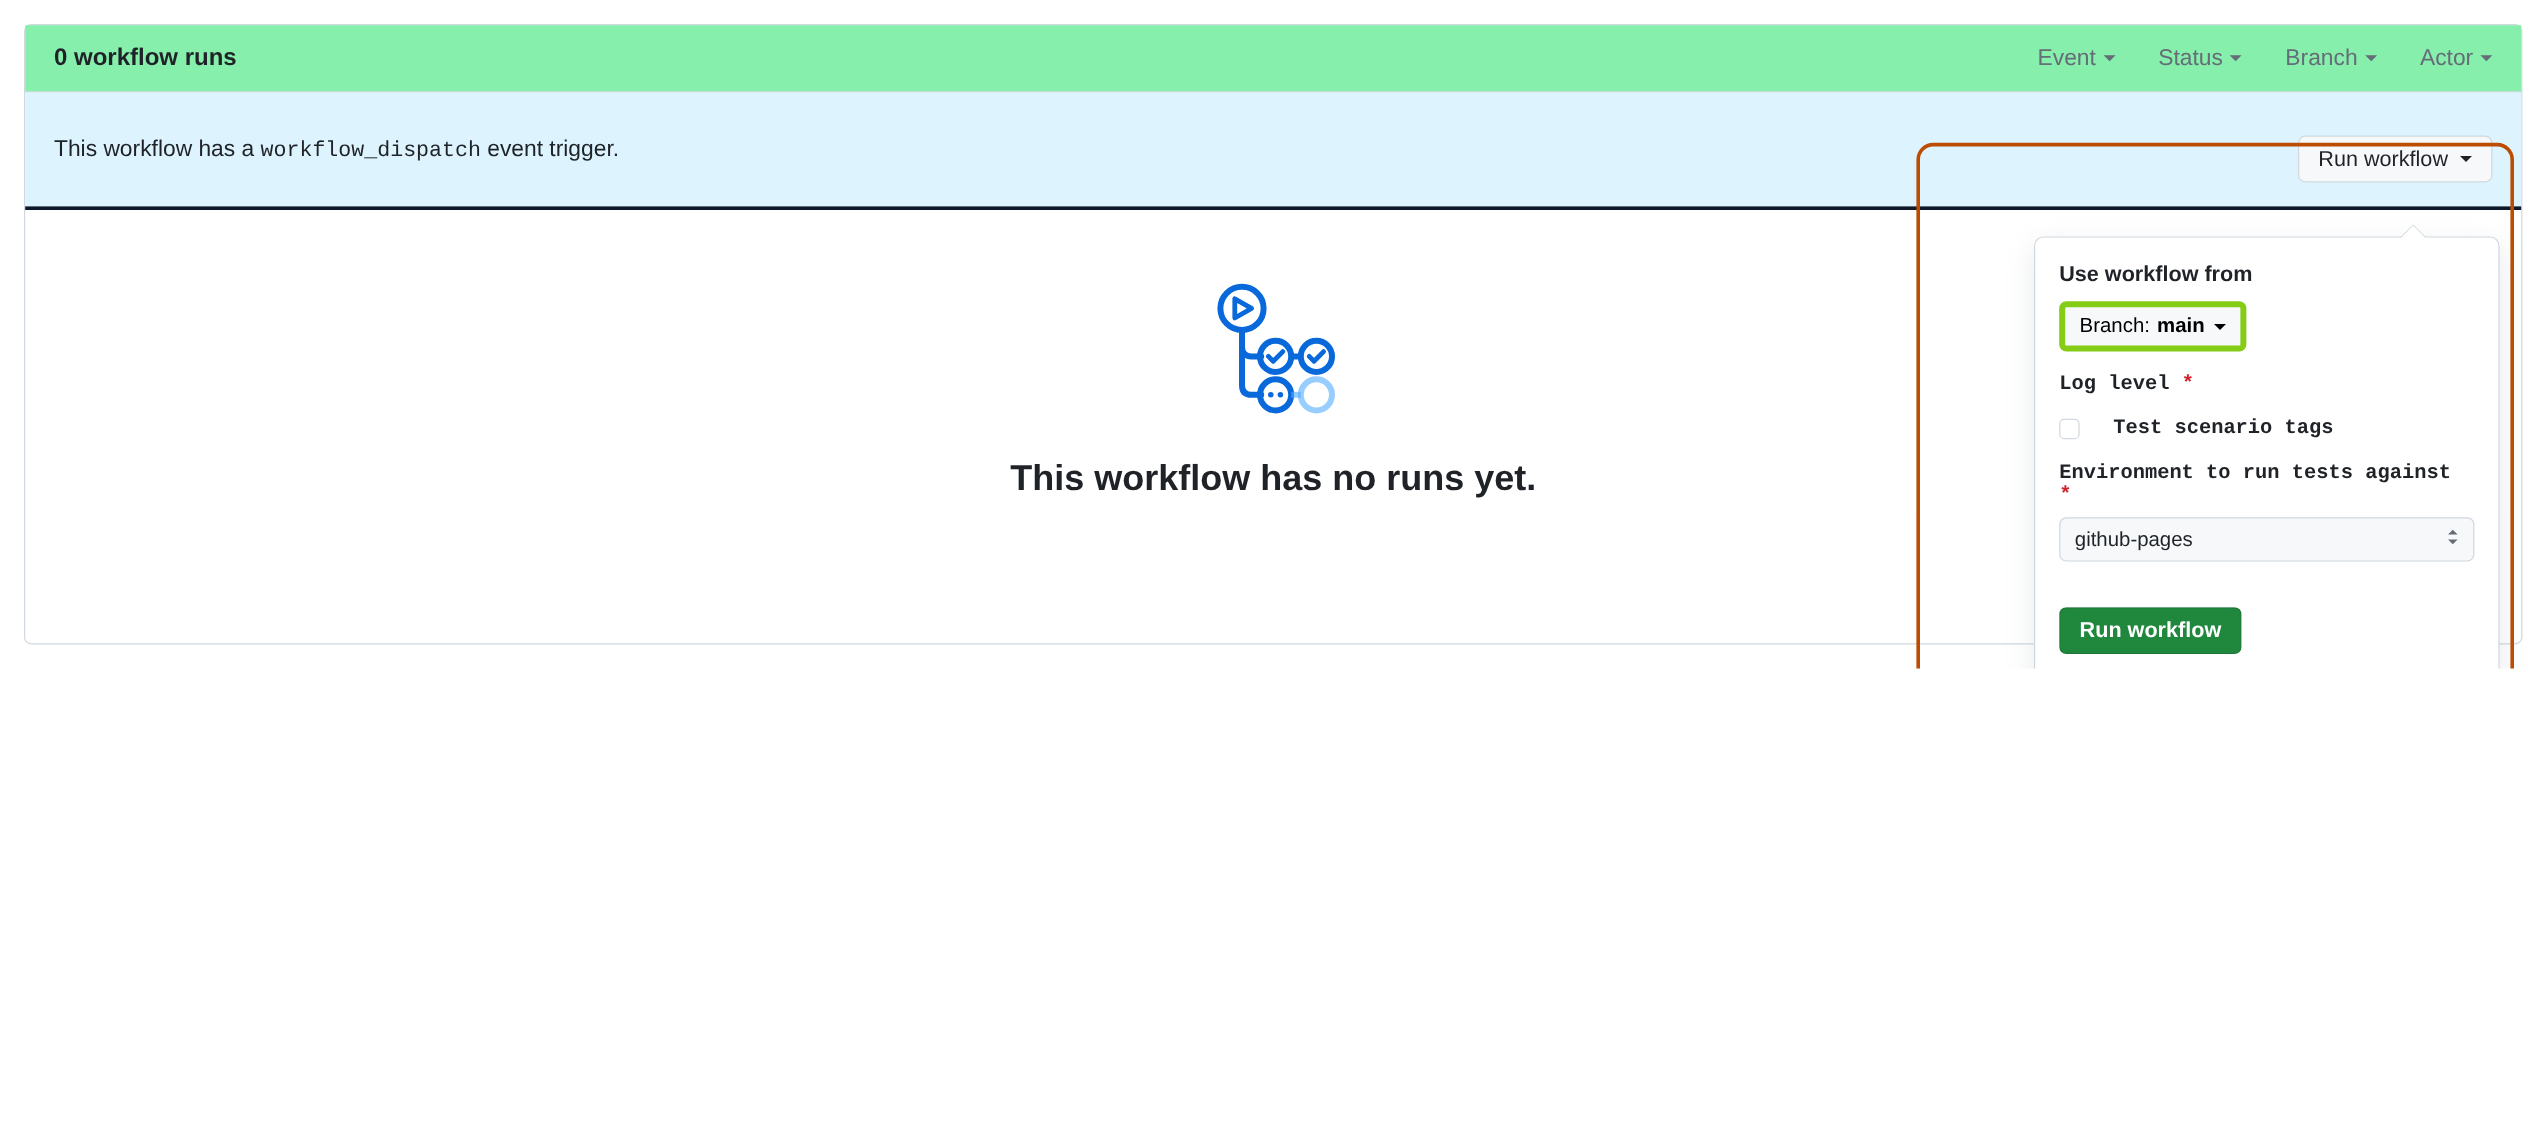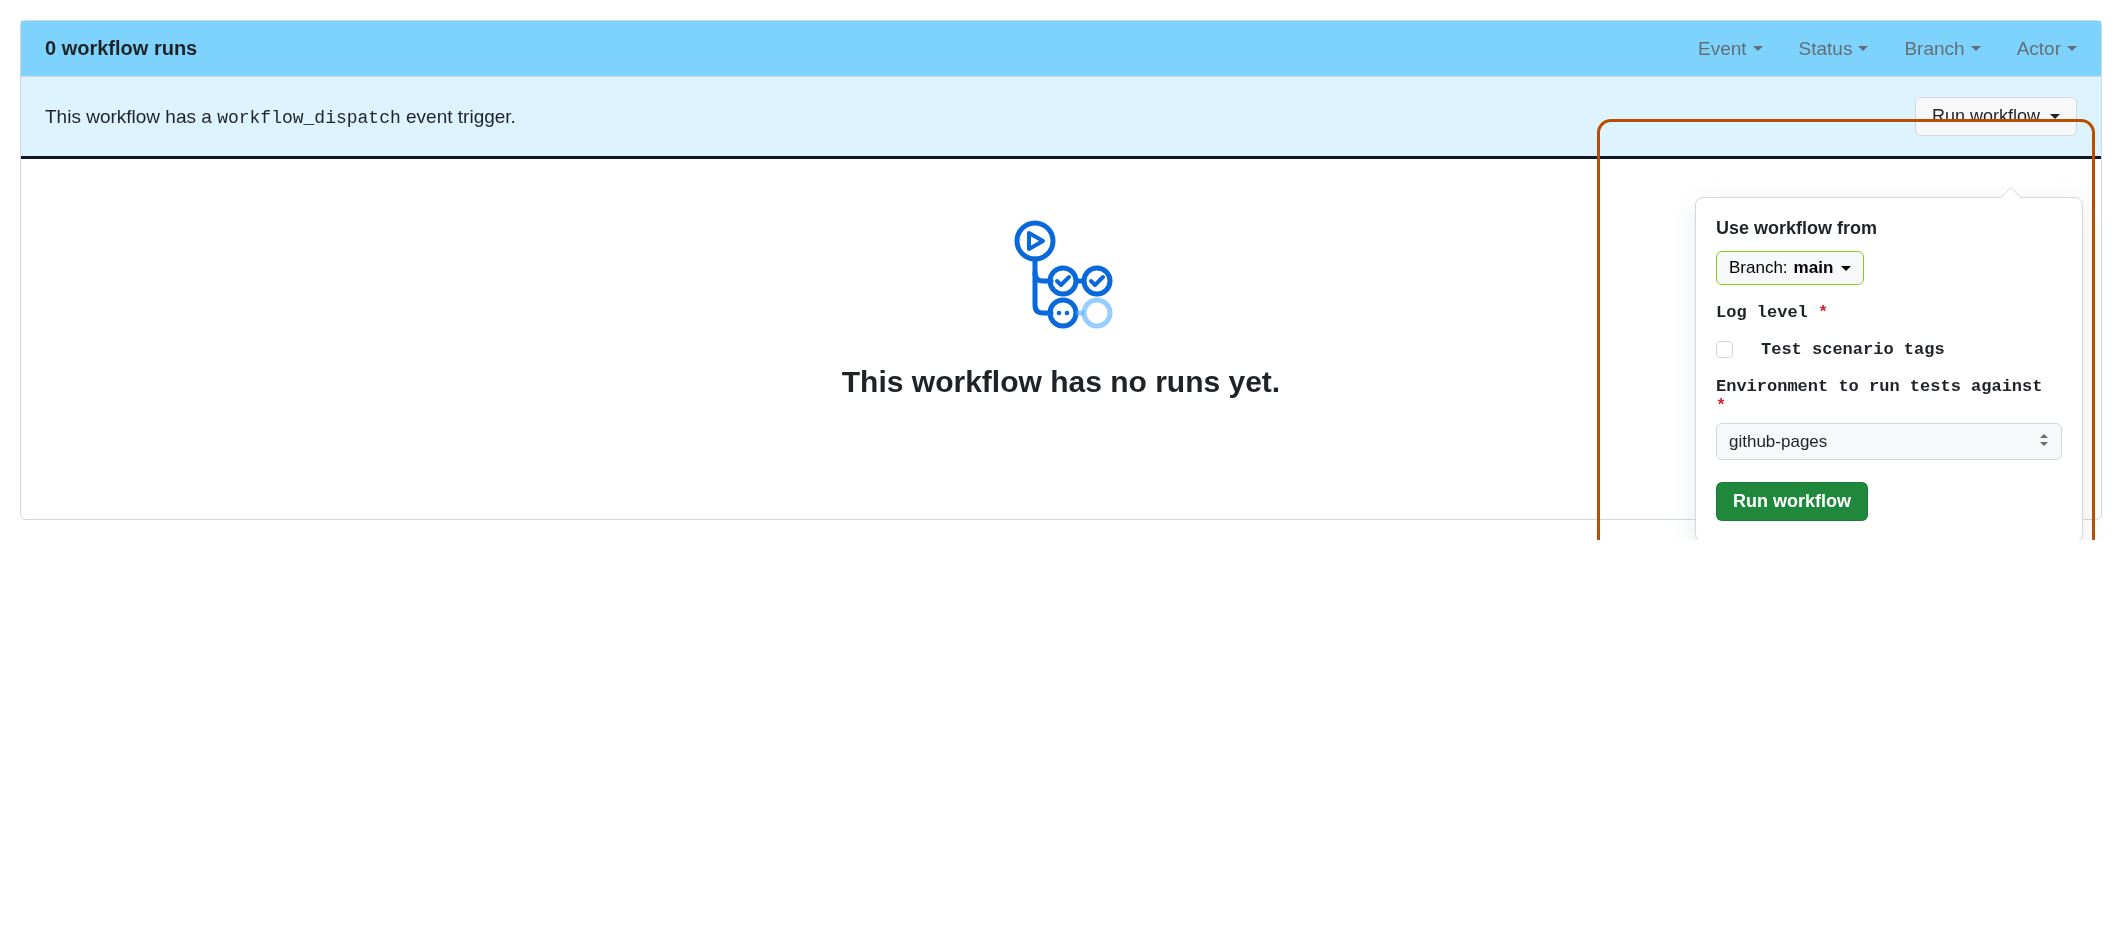"0 workflow runs" .header { background: #7dd3fc -> #86efac }
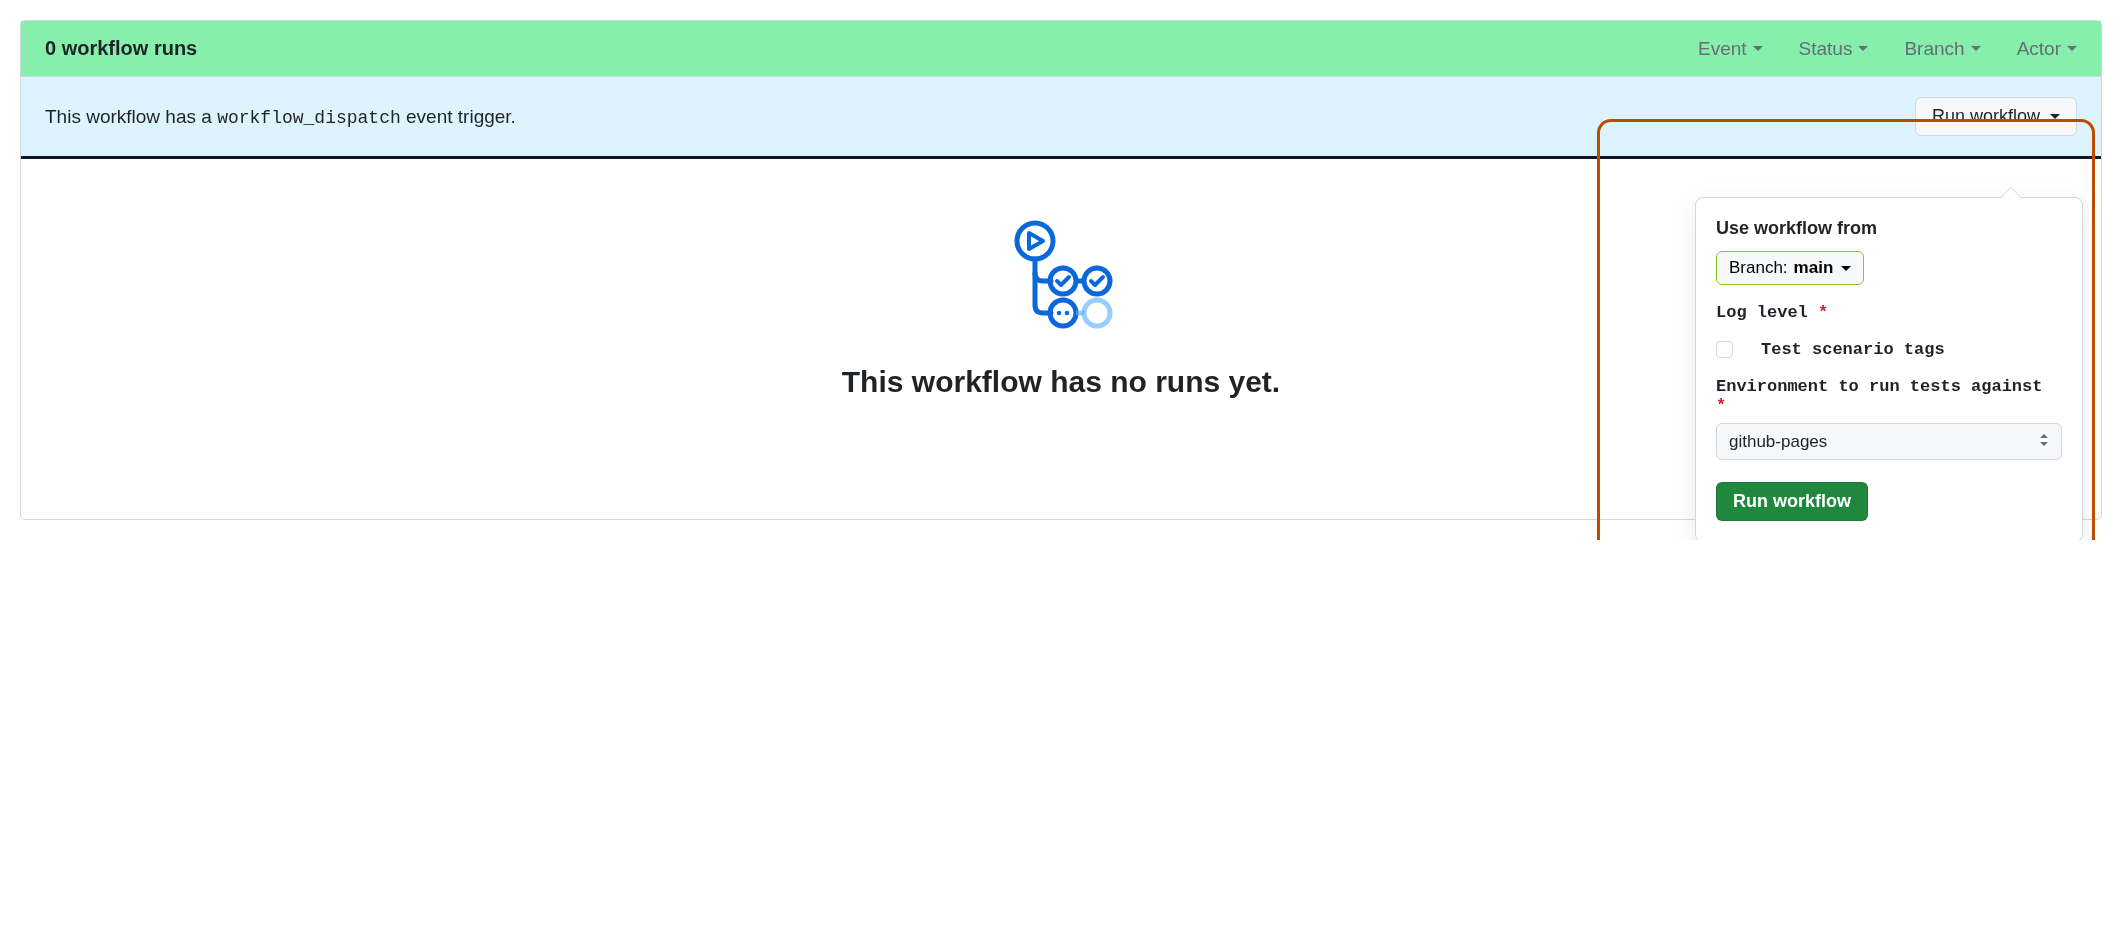"Run workflow" .btn { margin-top: none -> 16px }
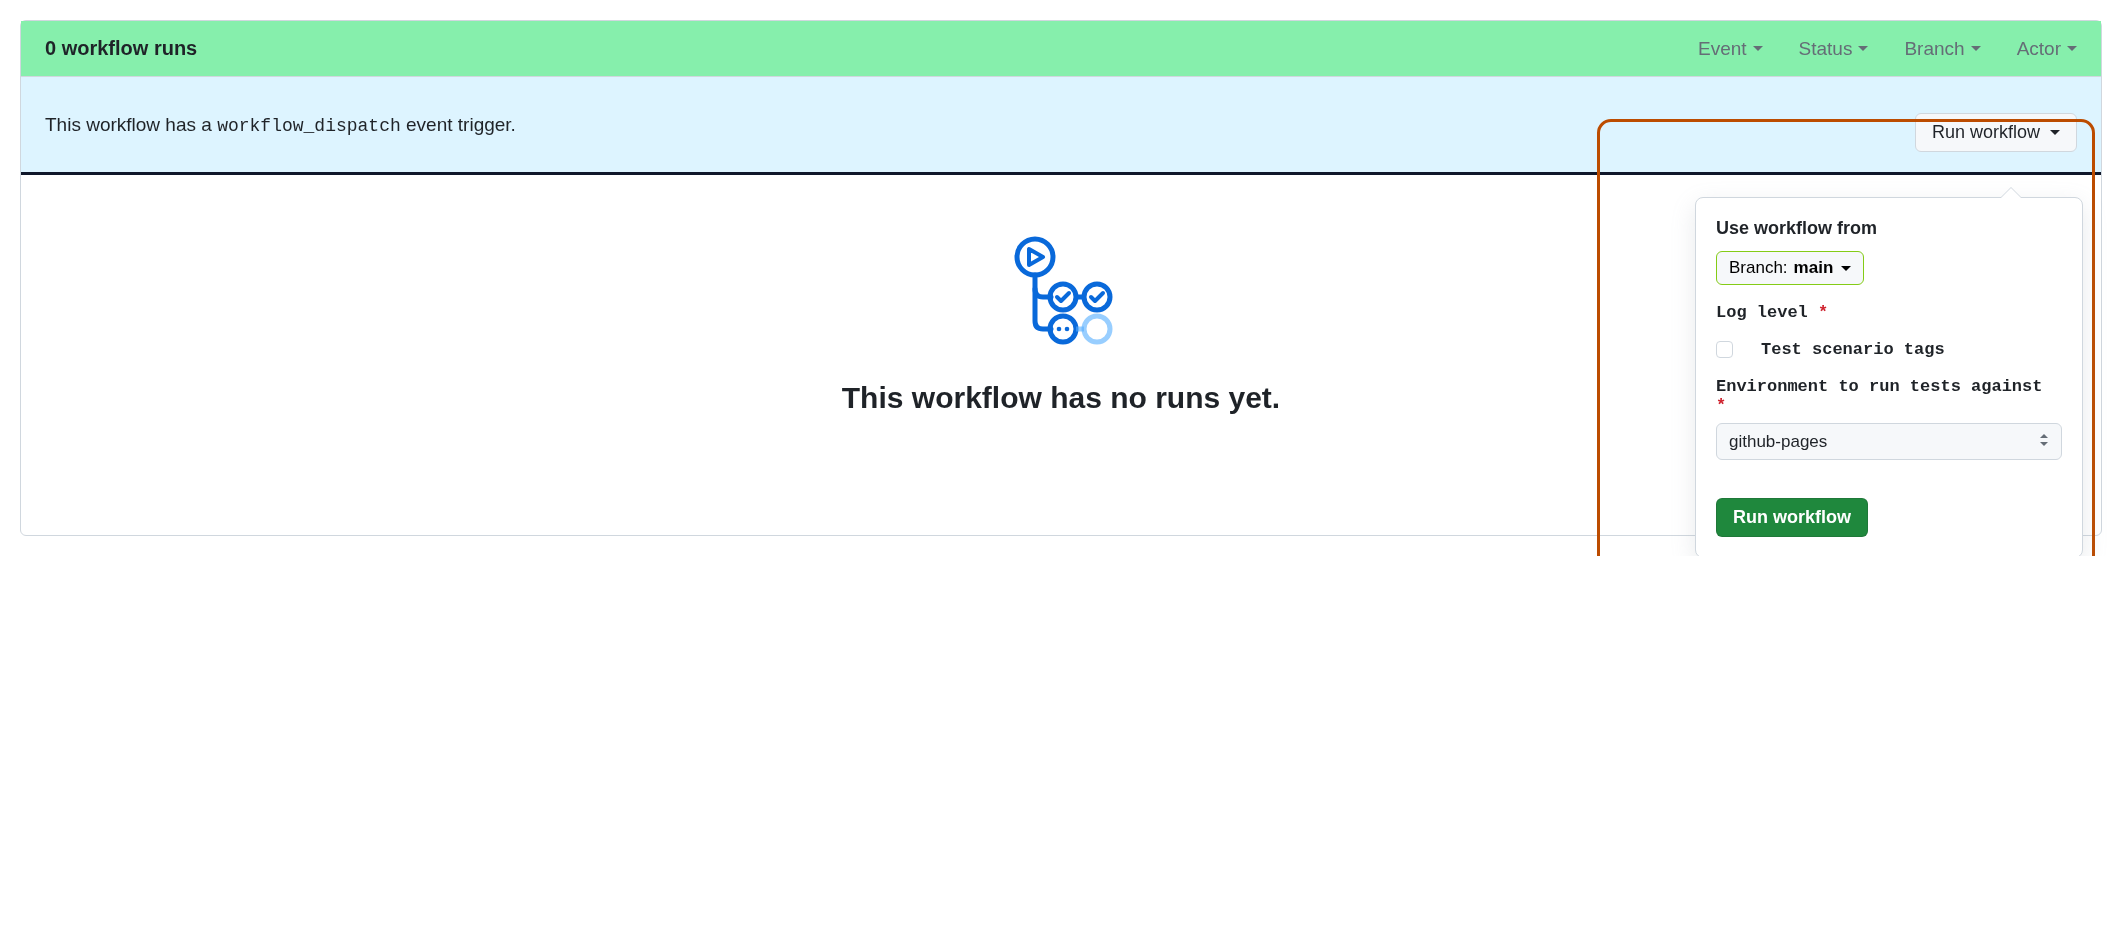"Branch:" .branch-btn { border: 1px solid #84cc16 -> 5px solid #84cc16 }
